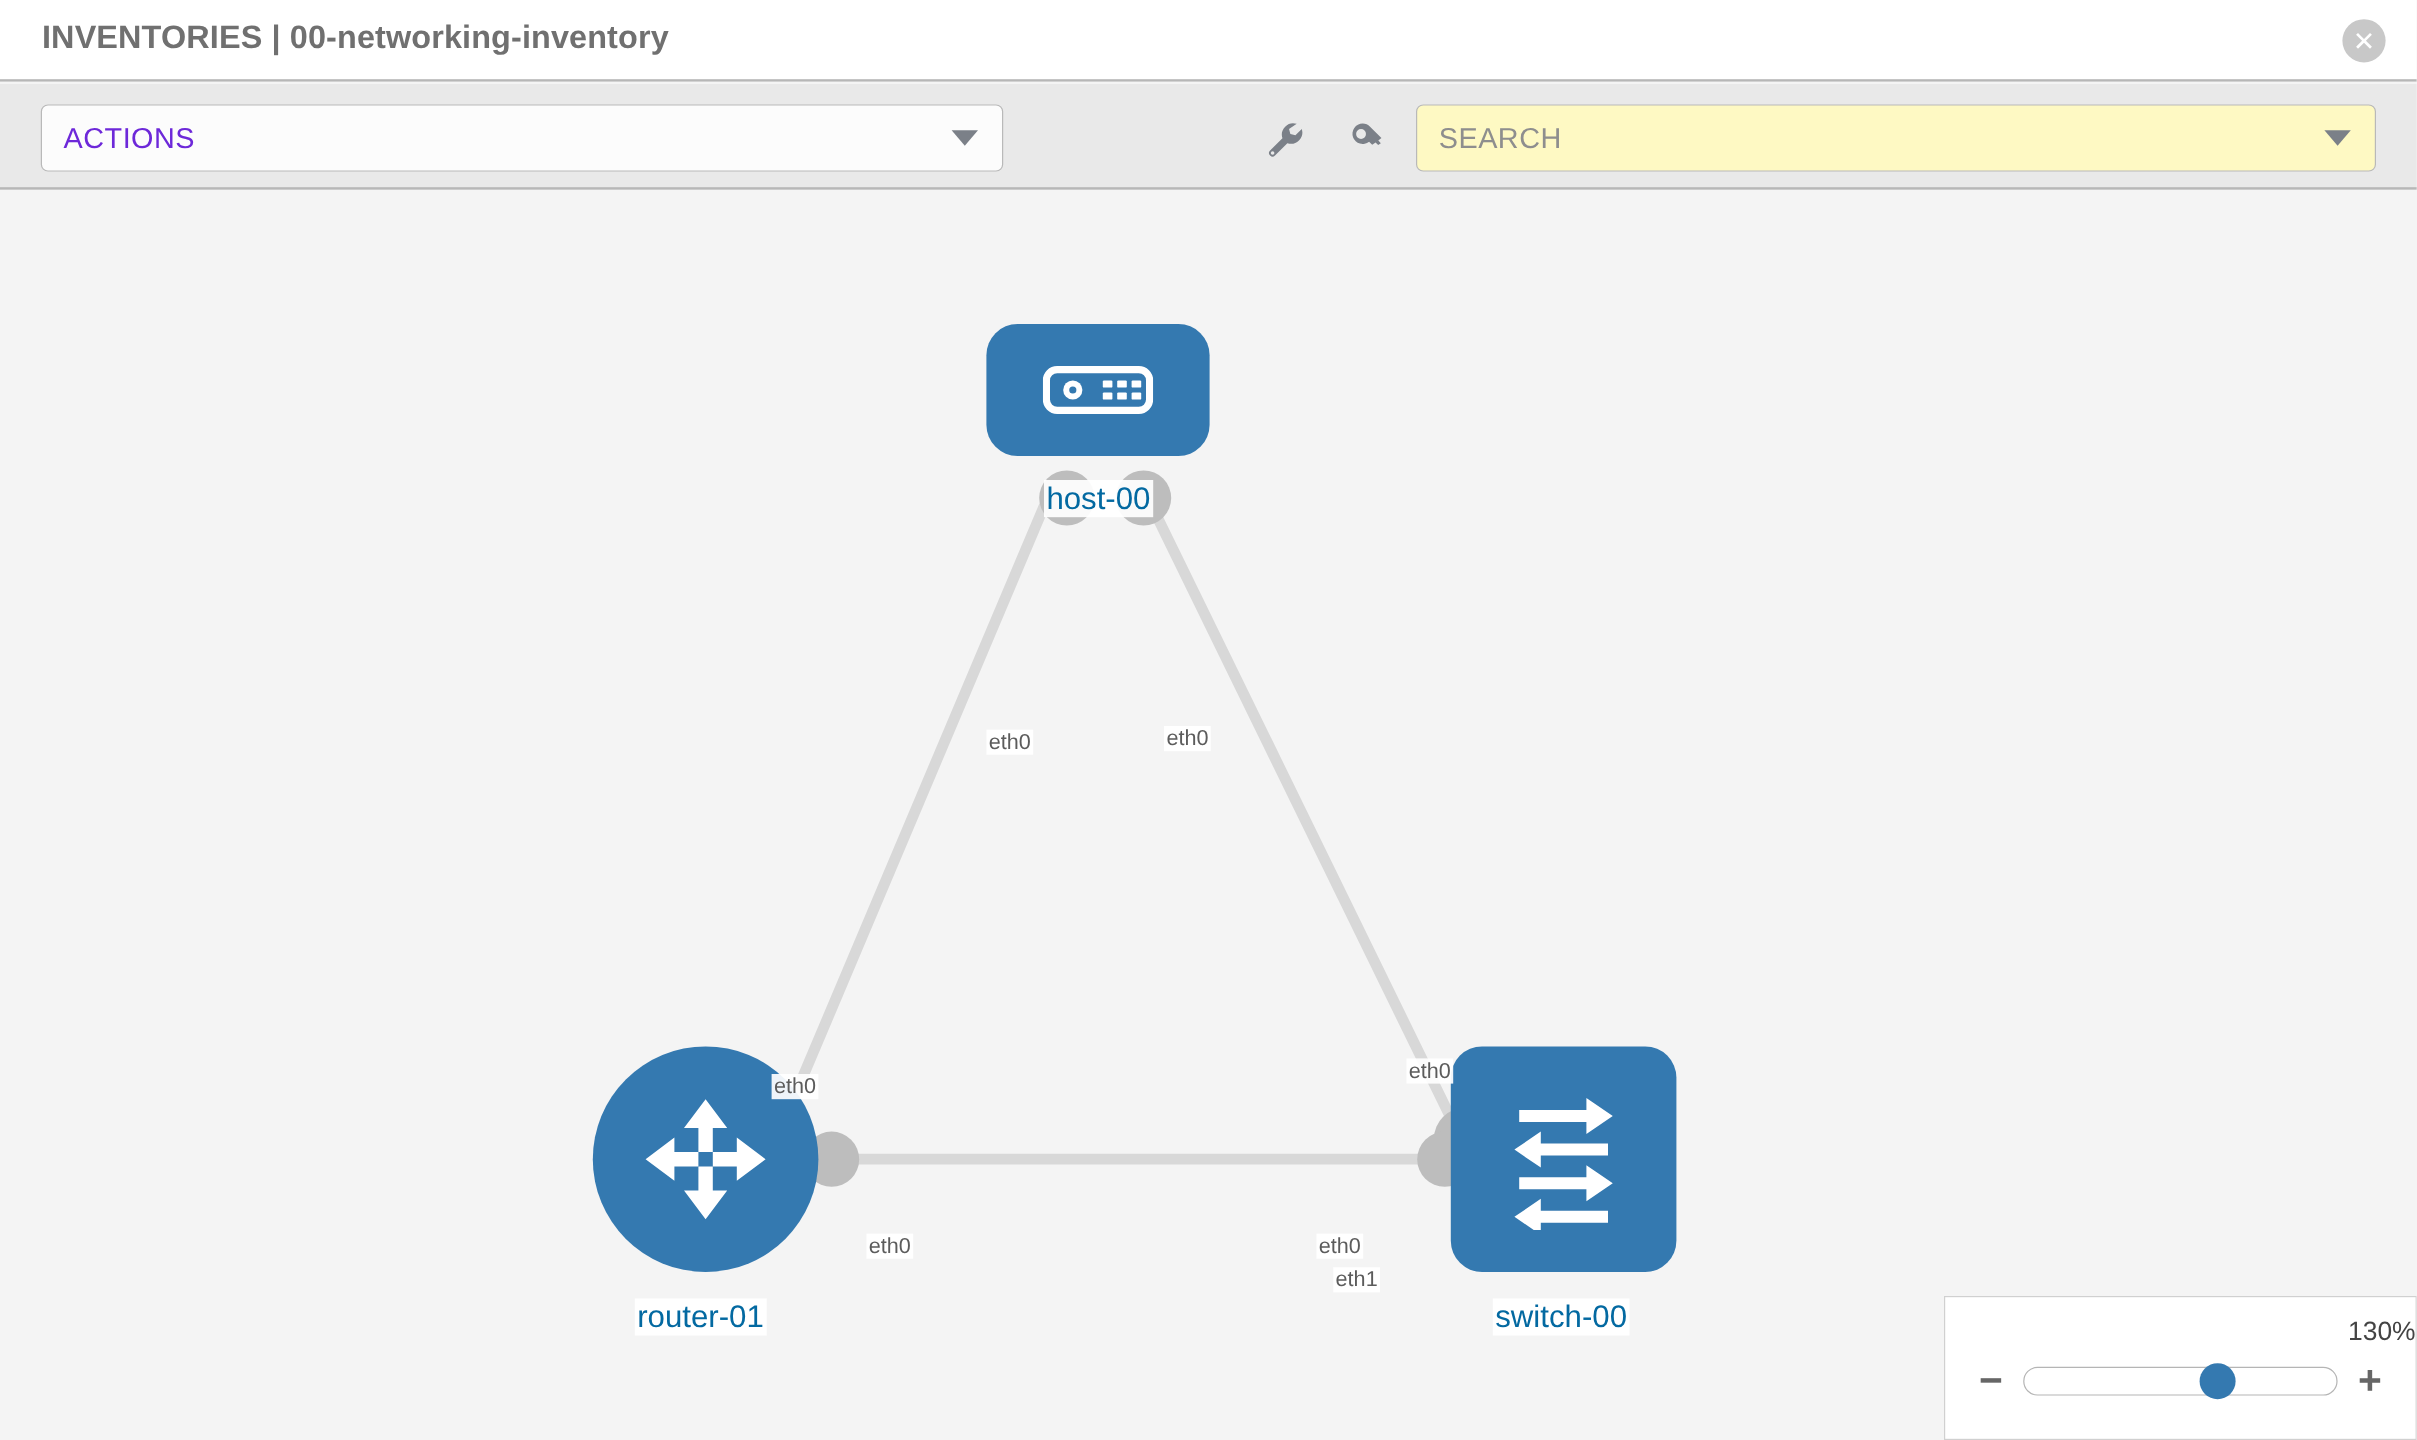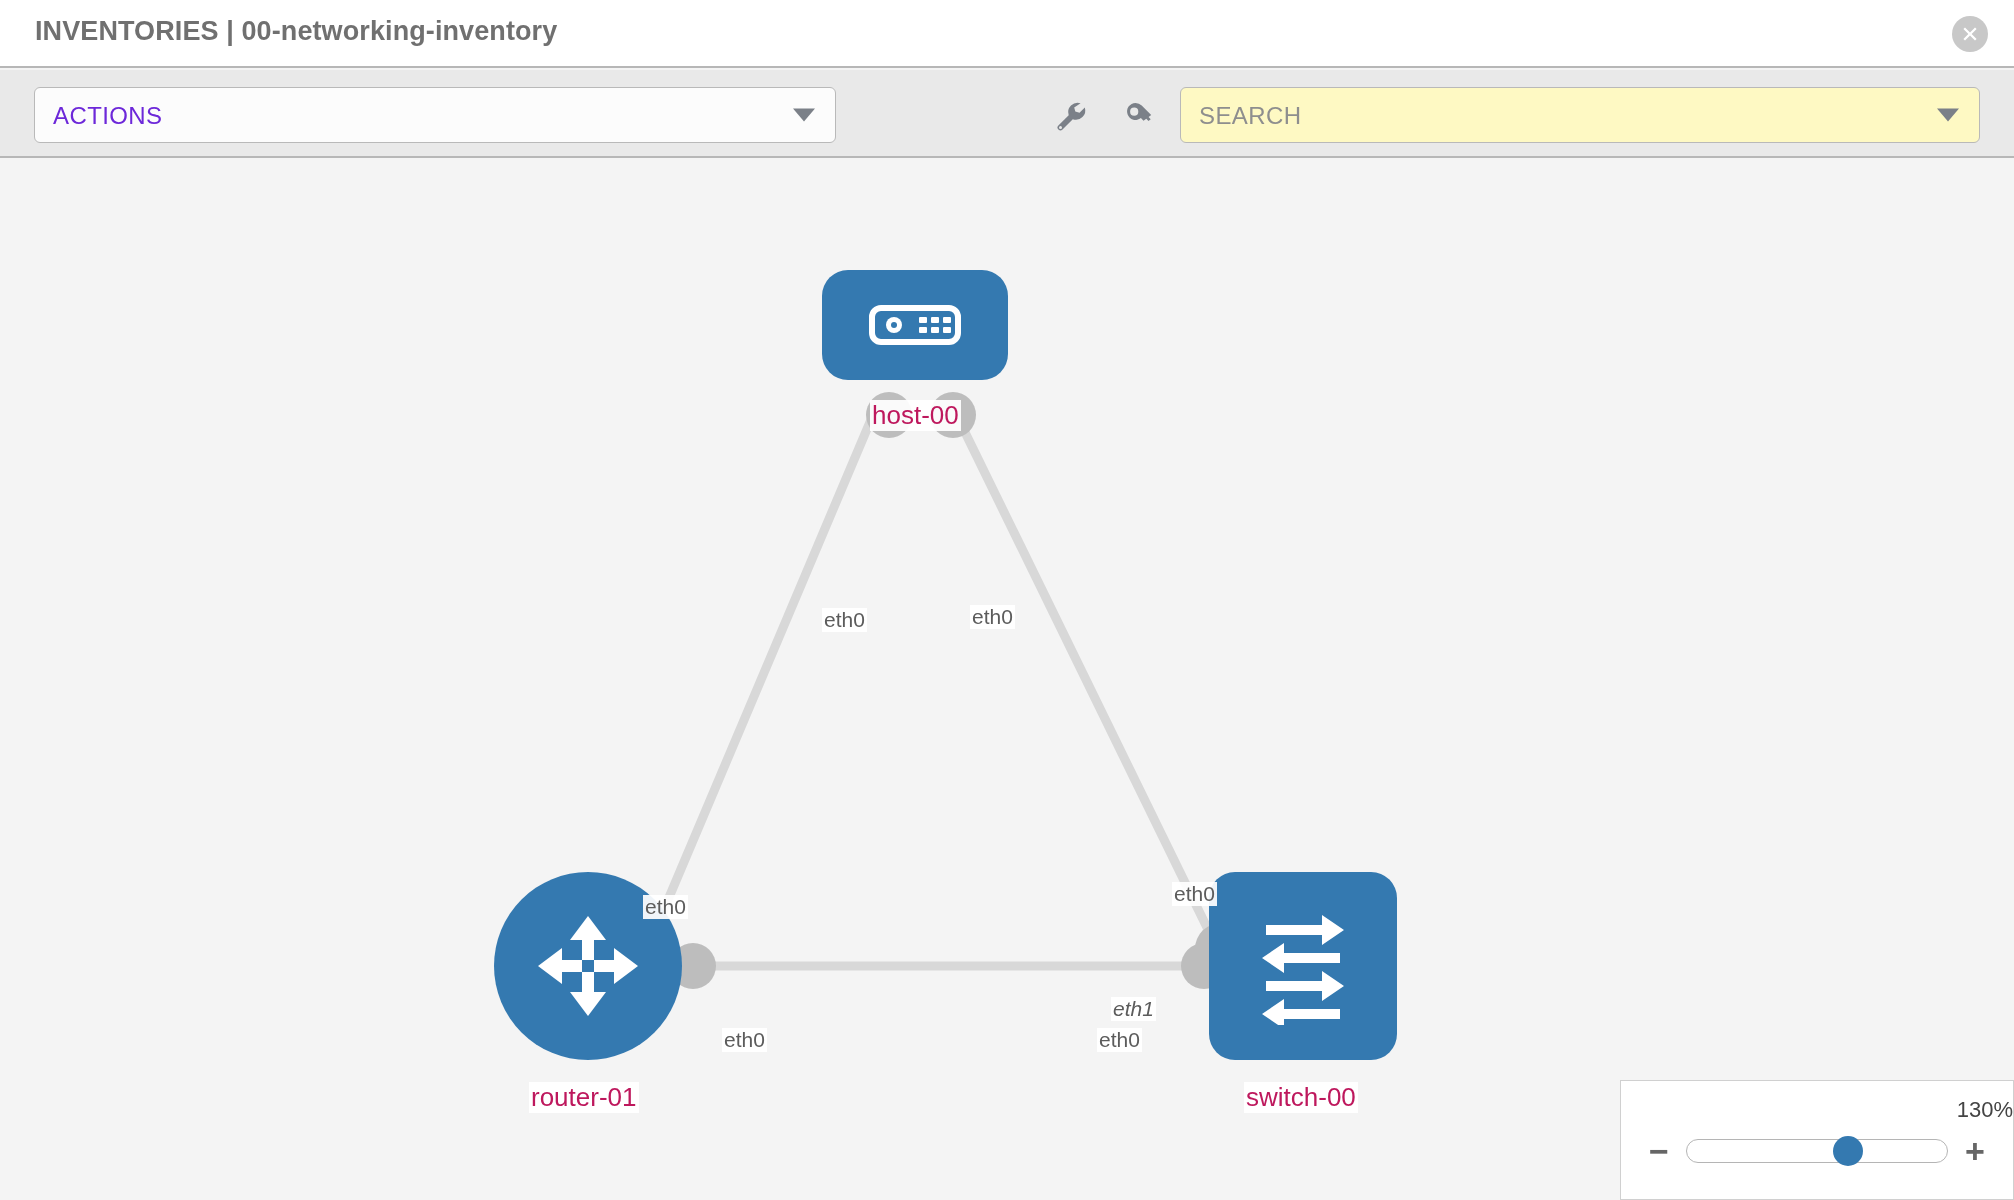"host-00" .node-label { color: #be185d -> #0369a1 }
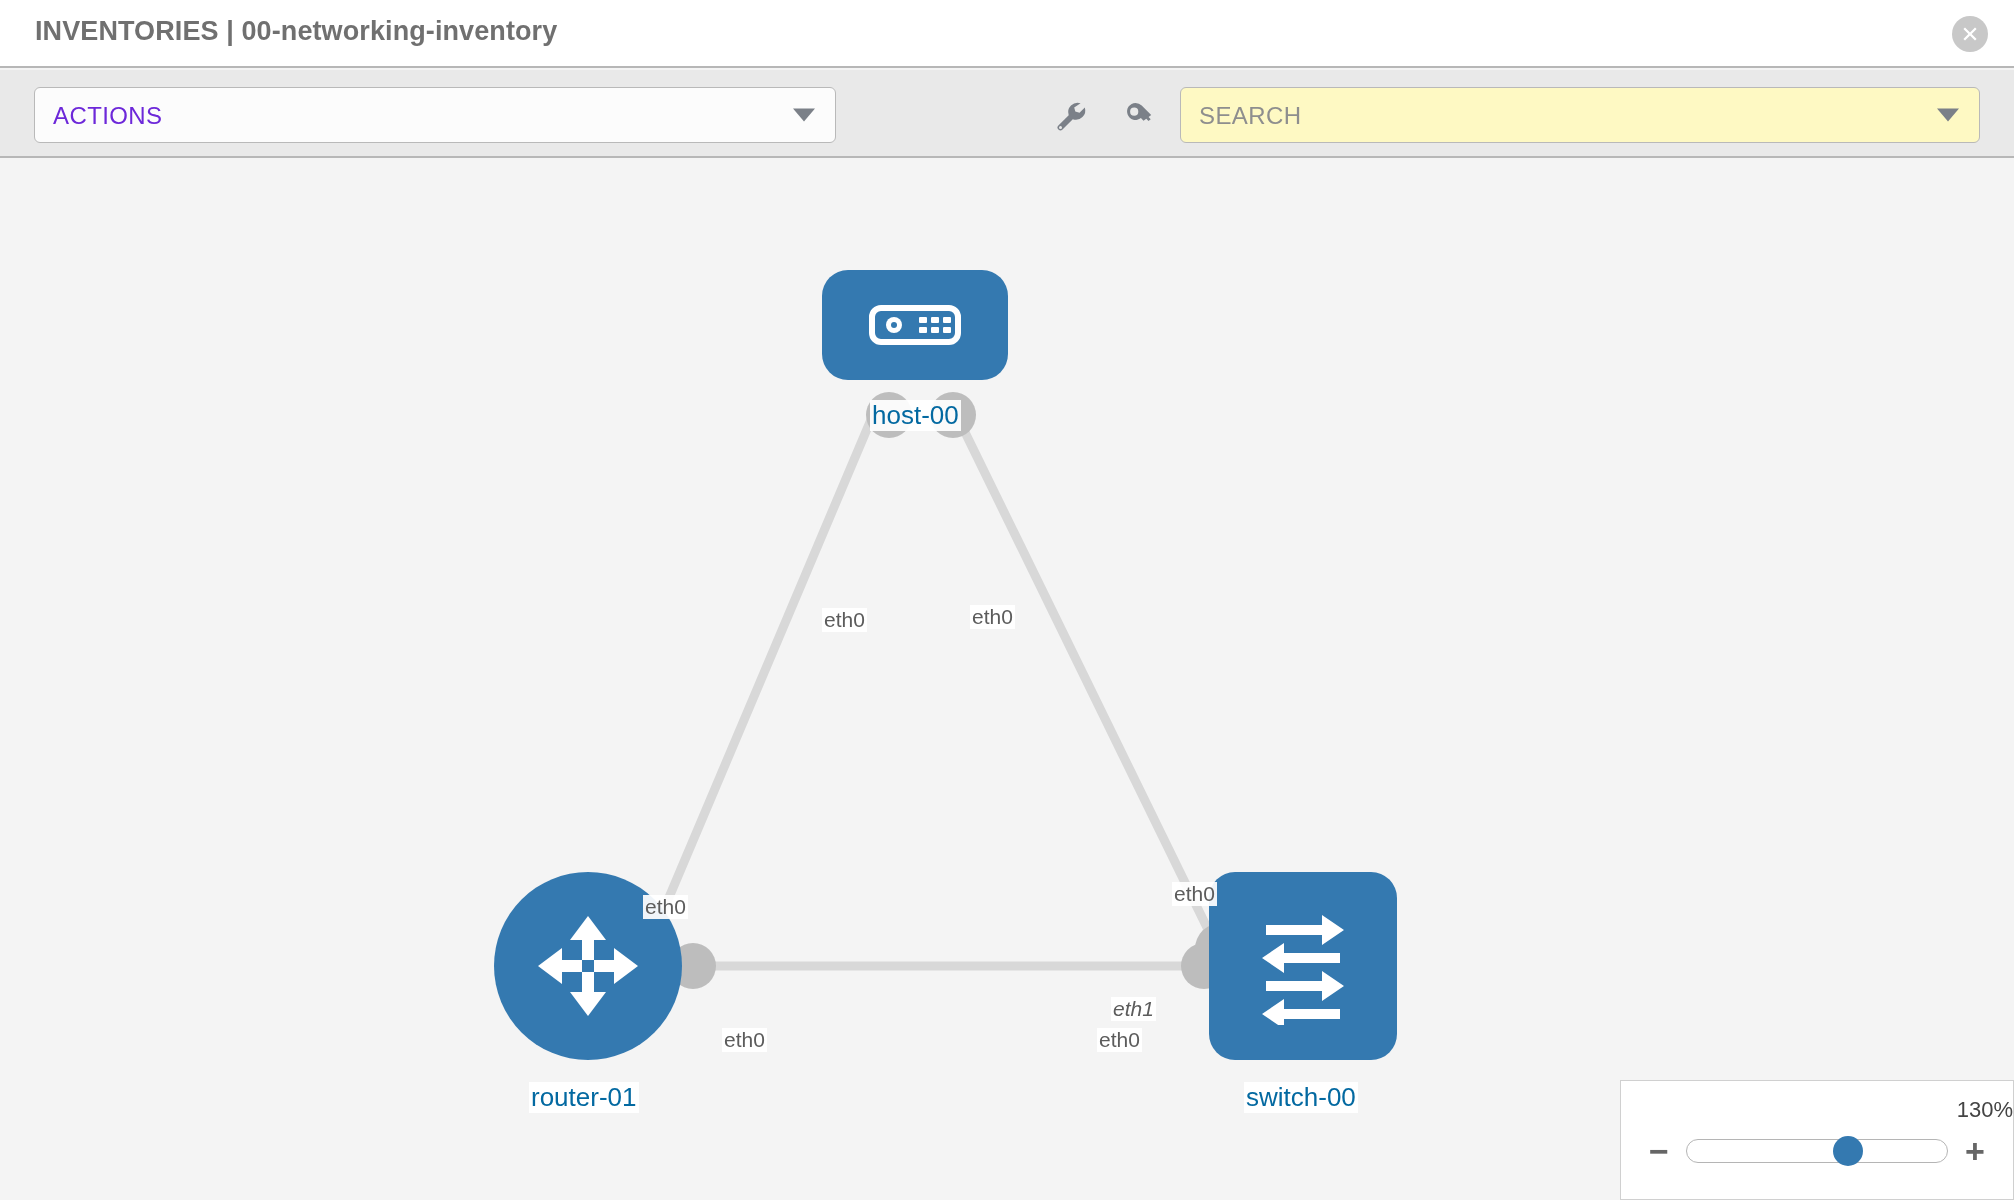"eth0" .edge-label { font-size: 21px -> 18px }
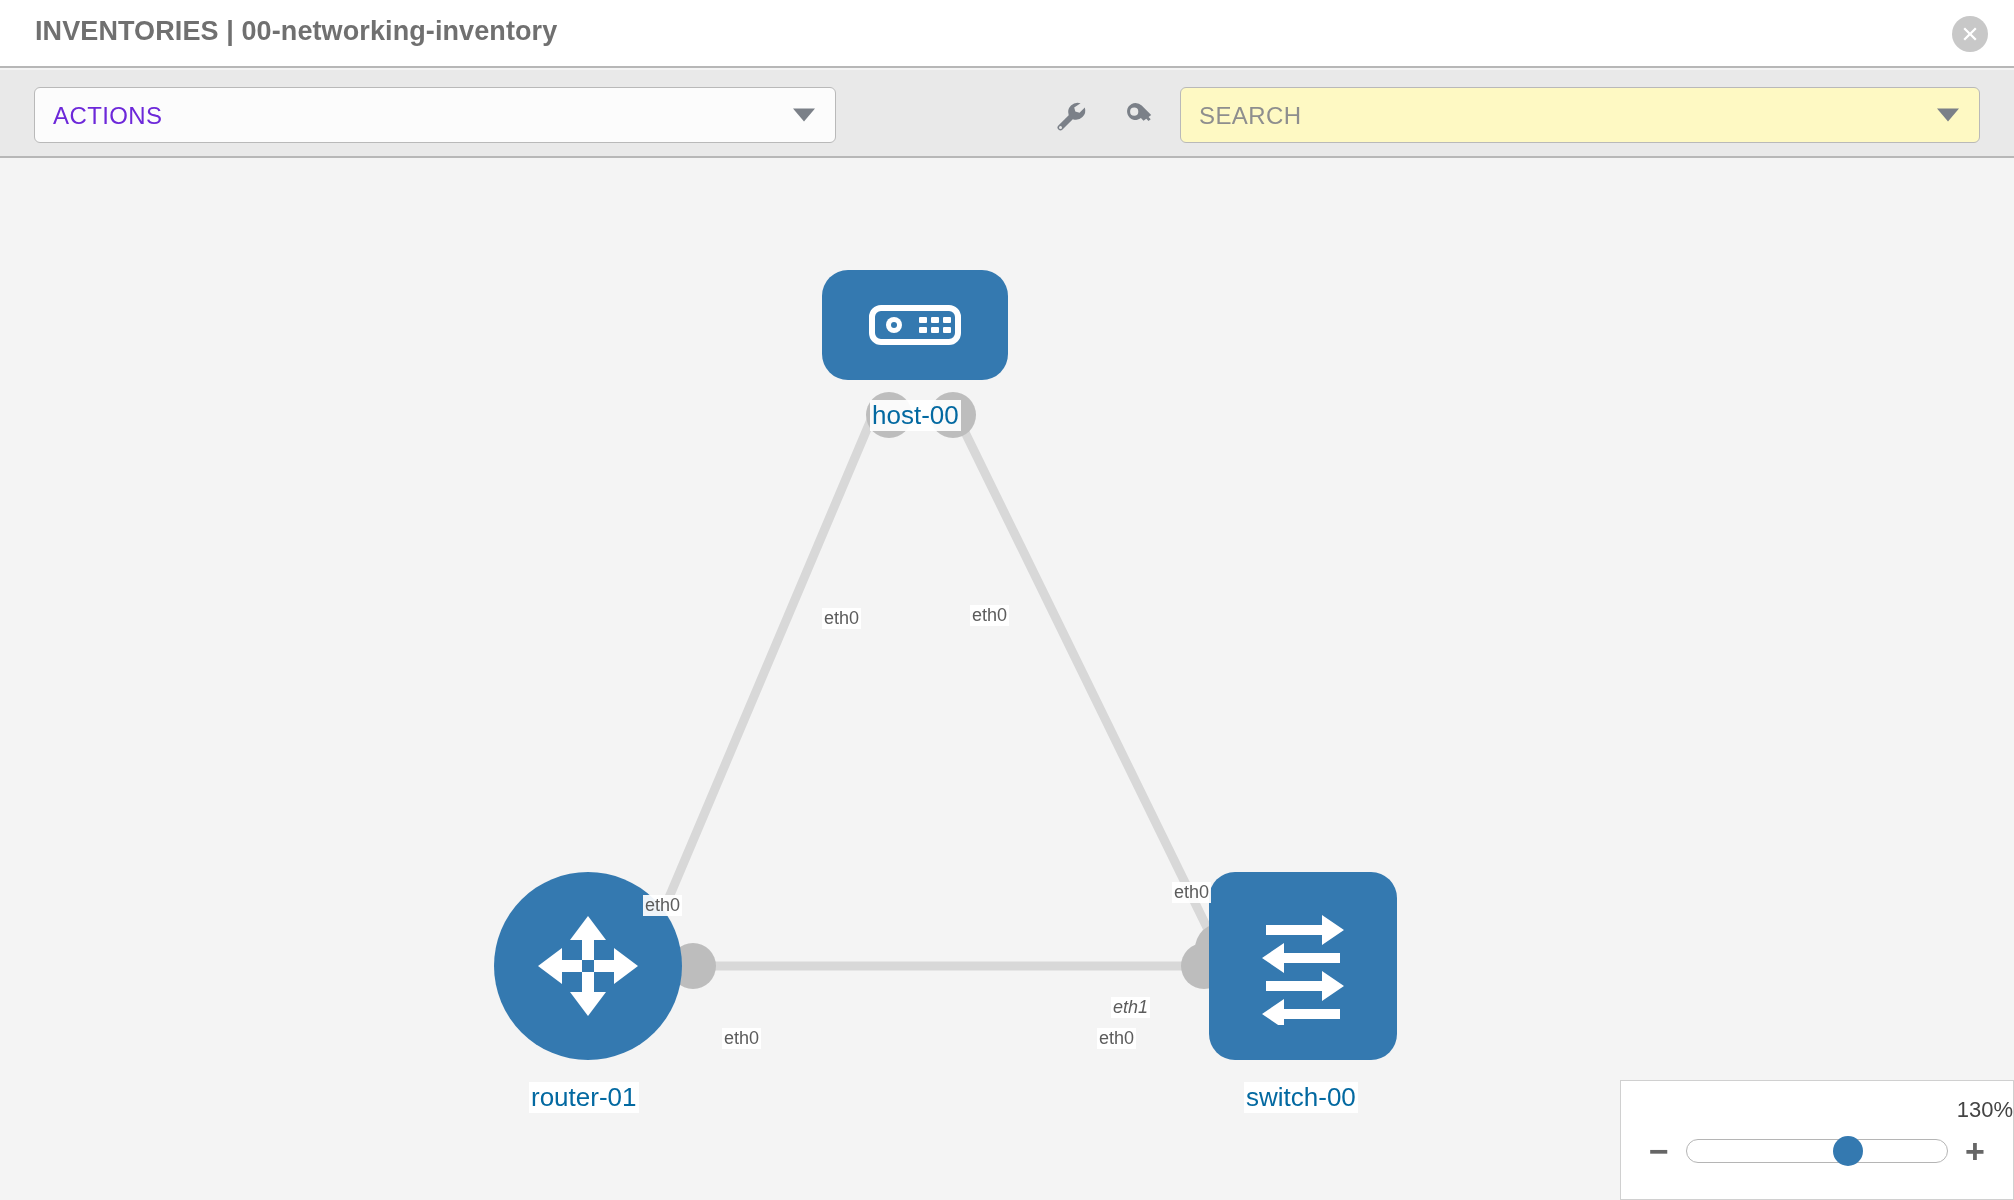"eth1" div.edge-label { font-style: italic -> none; top: 837px -> 896px }
